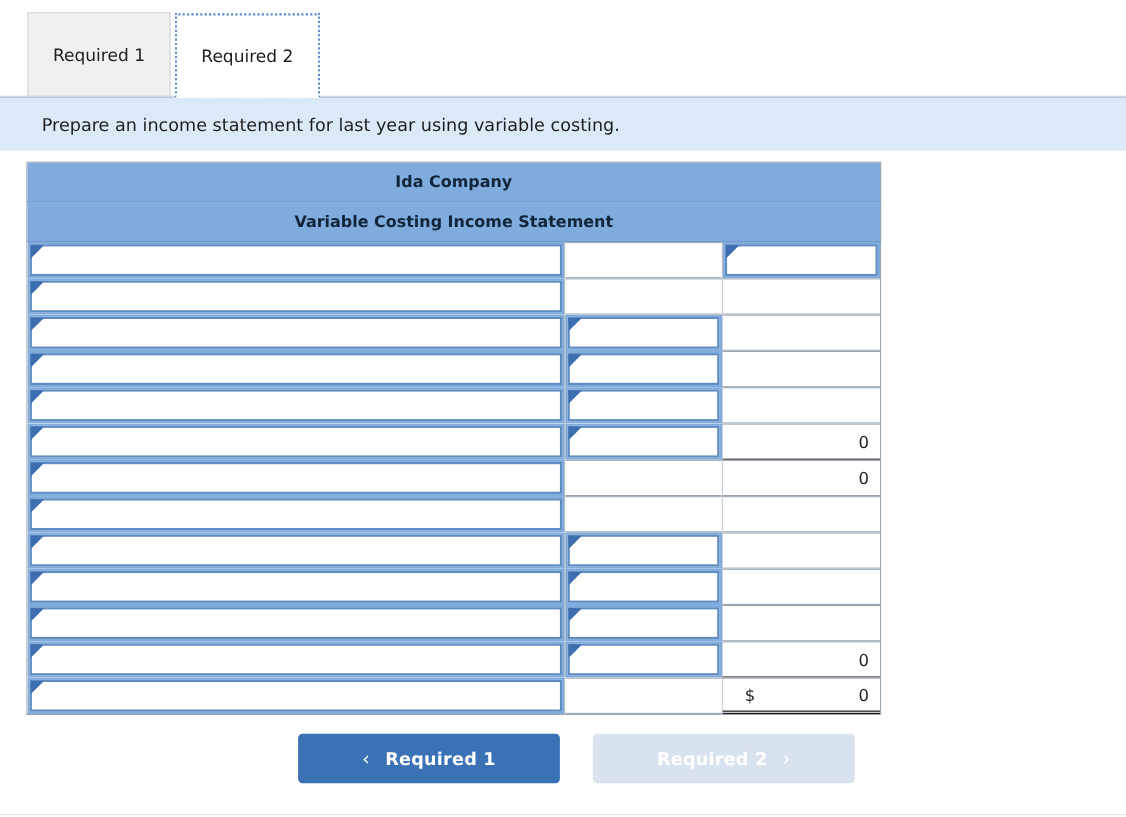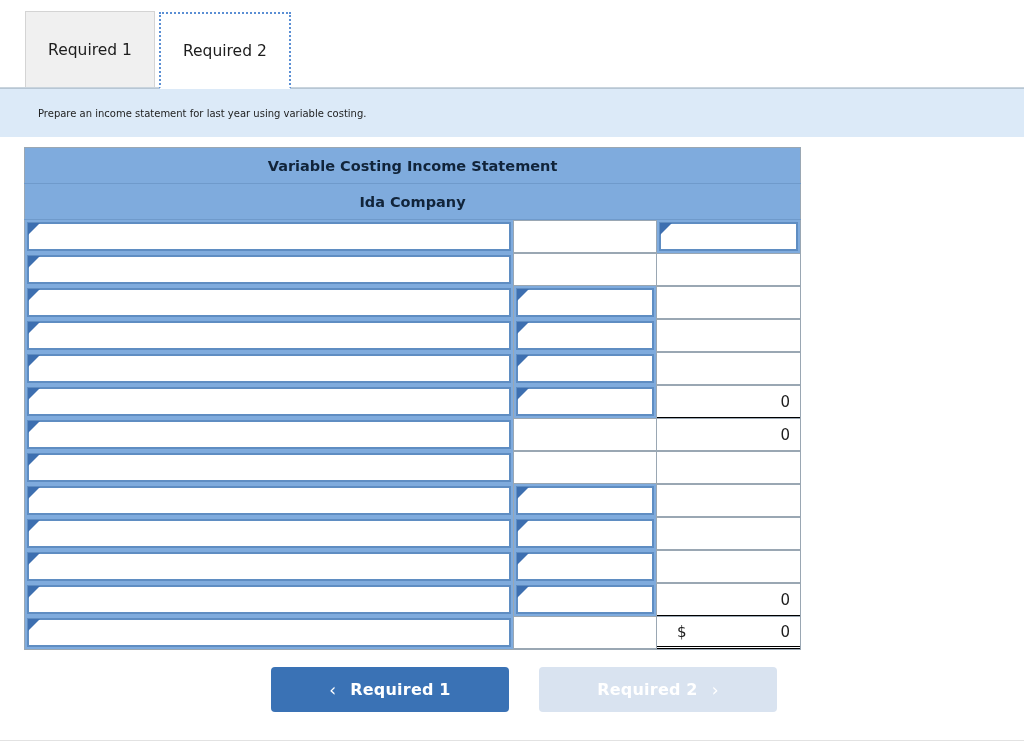"Prepare an income statement for" .banner { font-size: 10px -> 16px }
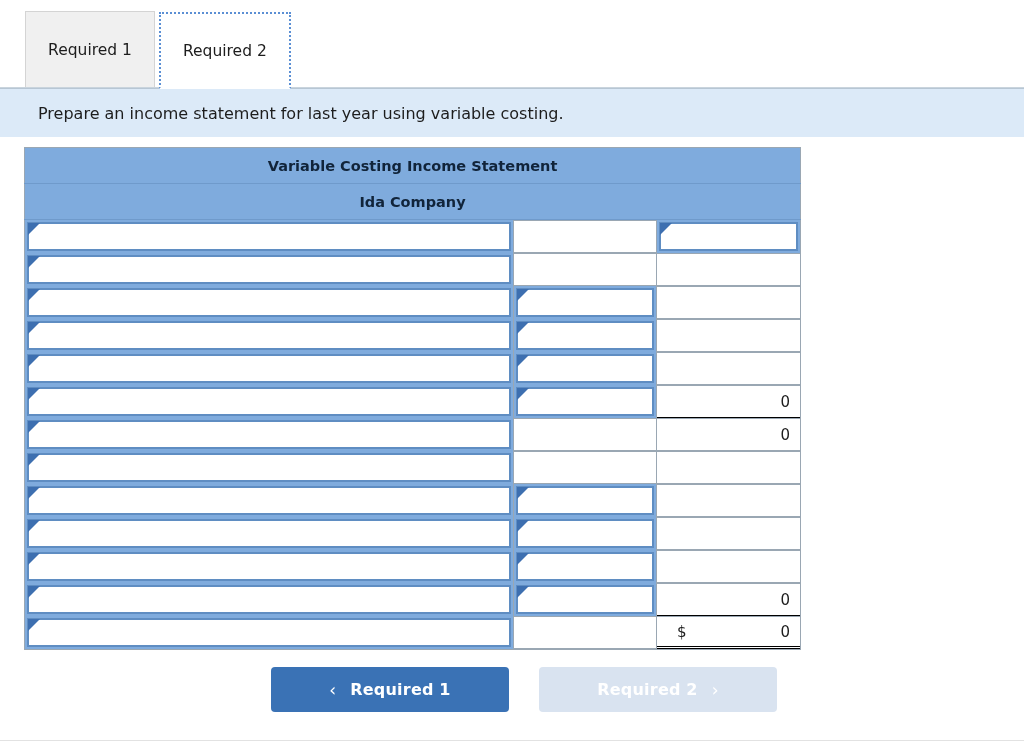"Variable Costing Income Statement" tr { order: before "Ida Company" -> after "Ida Company" }
